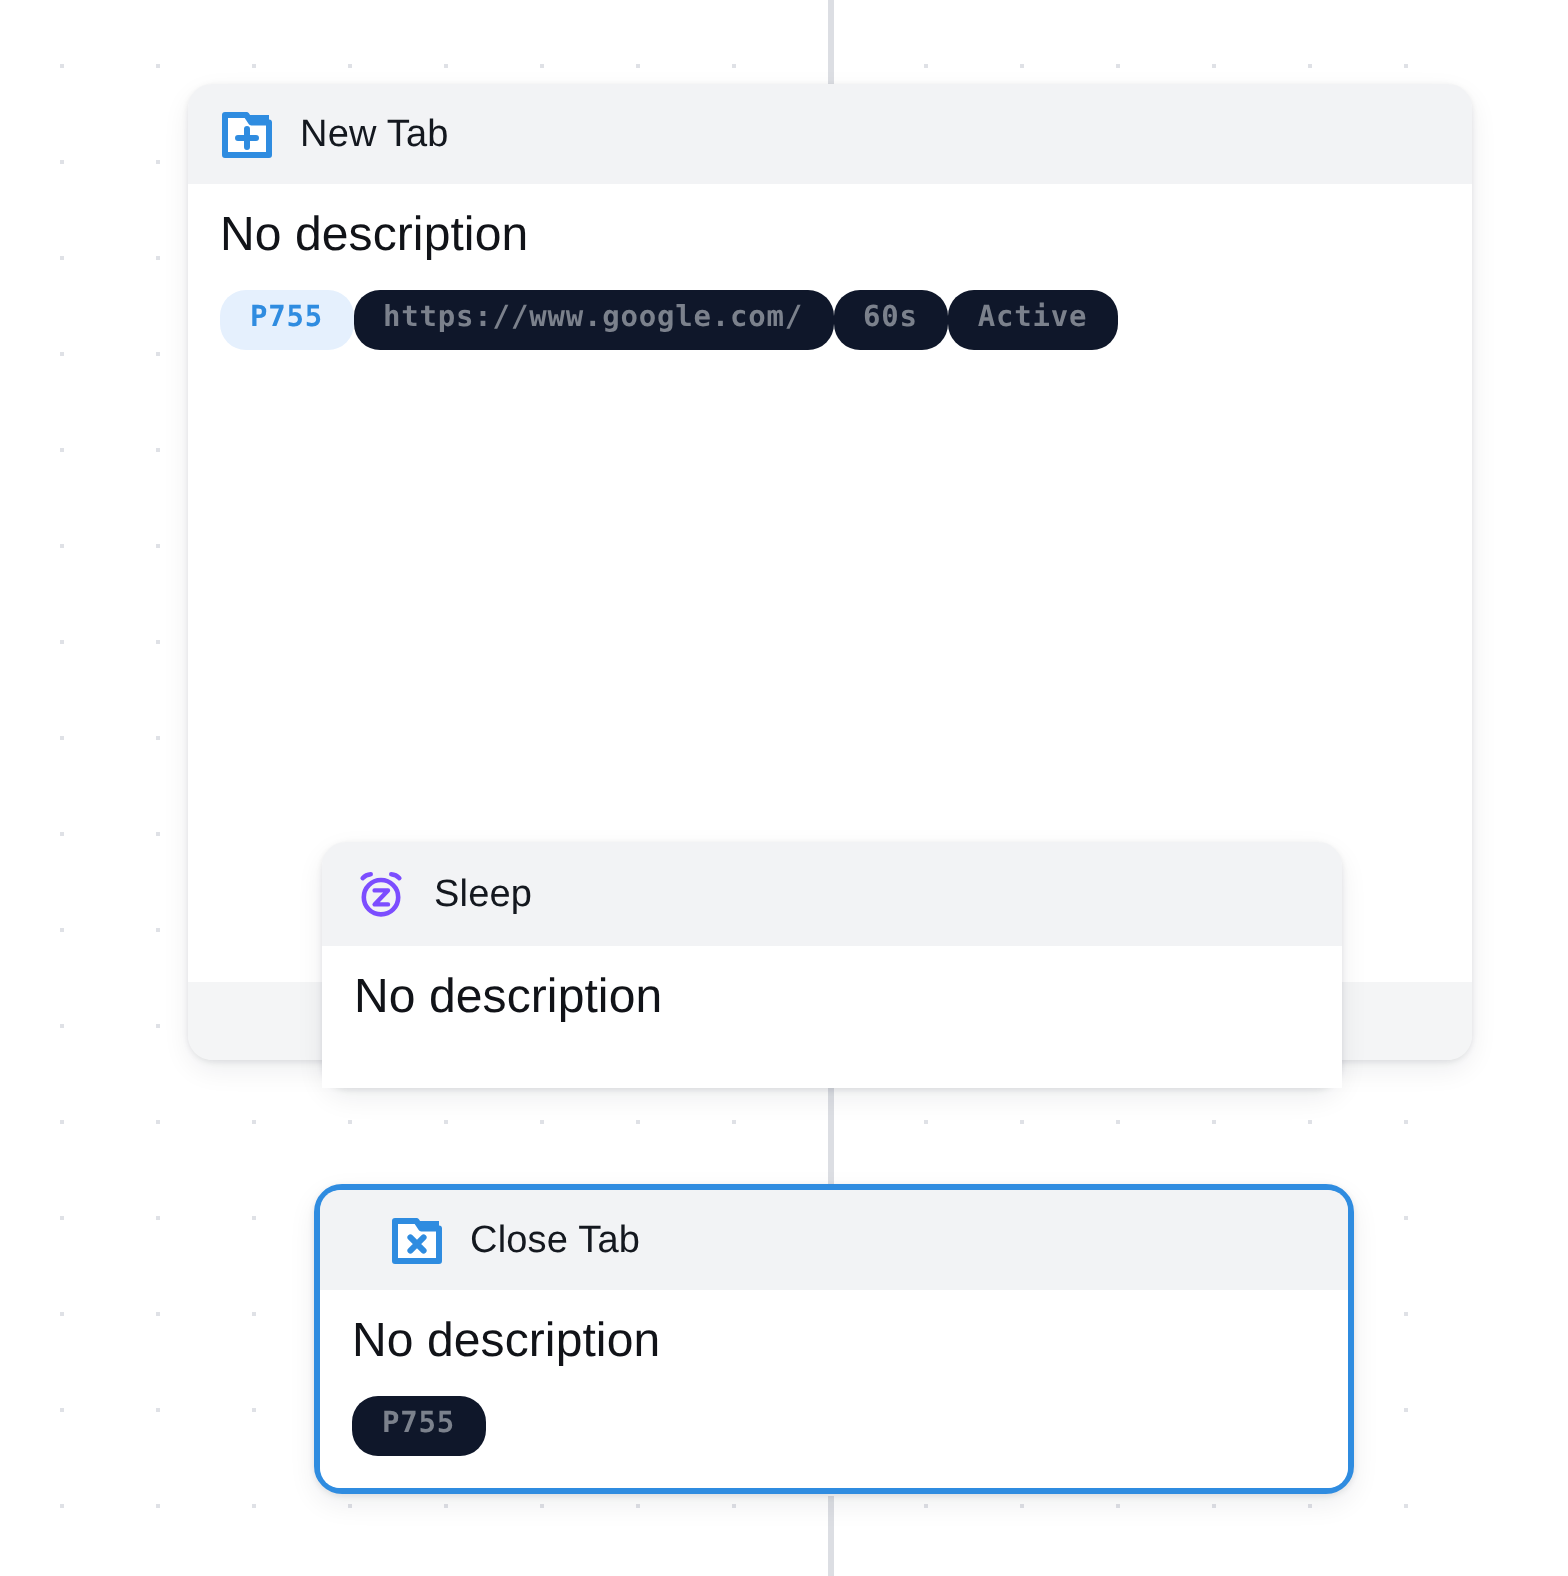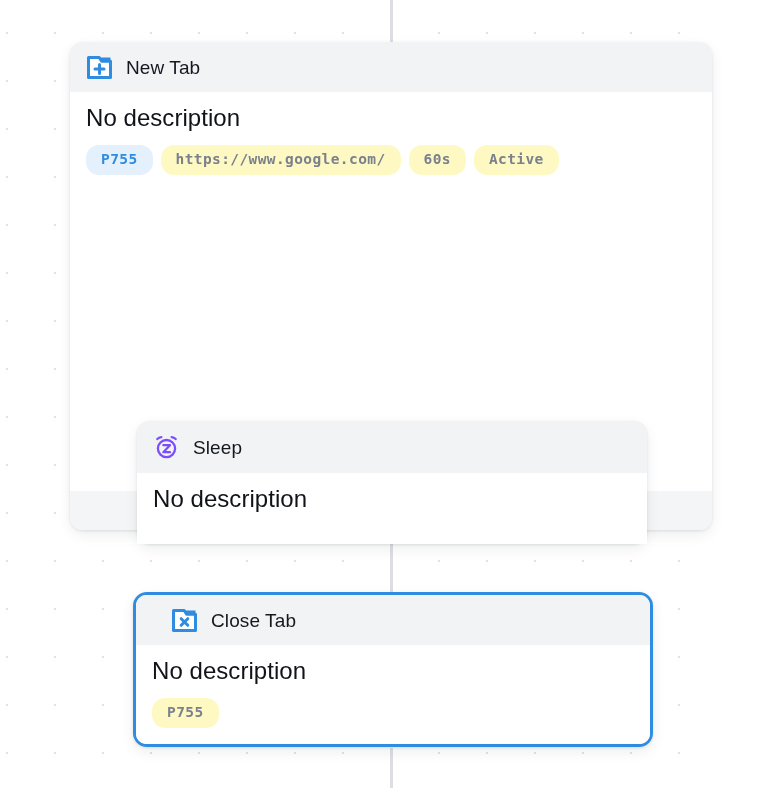"New Tab" #canvas { margin-left: none -> 24px }
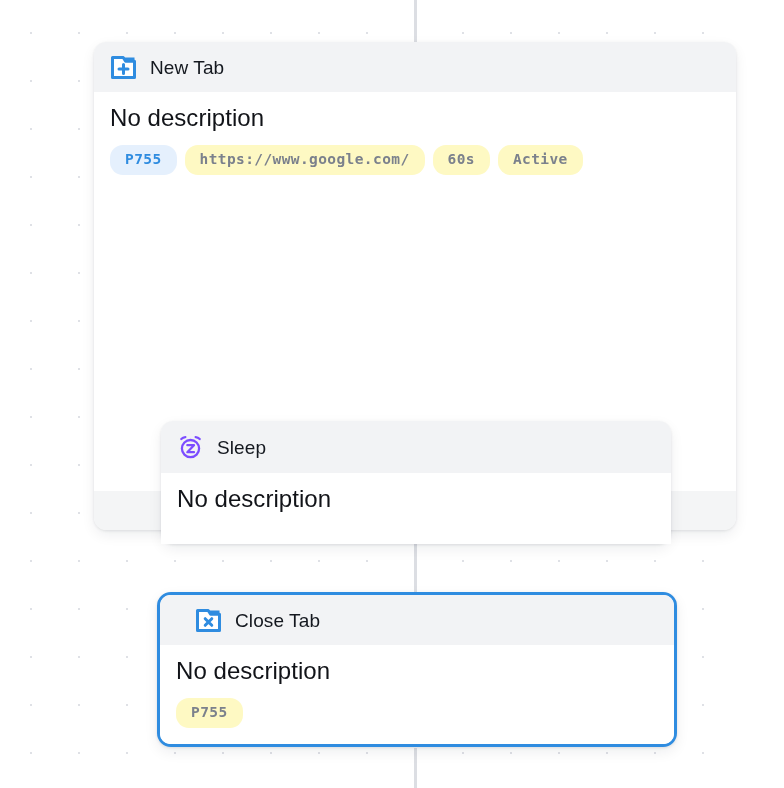"P755" .tag-row { gap: 8px -> none }
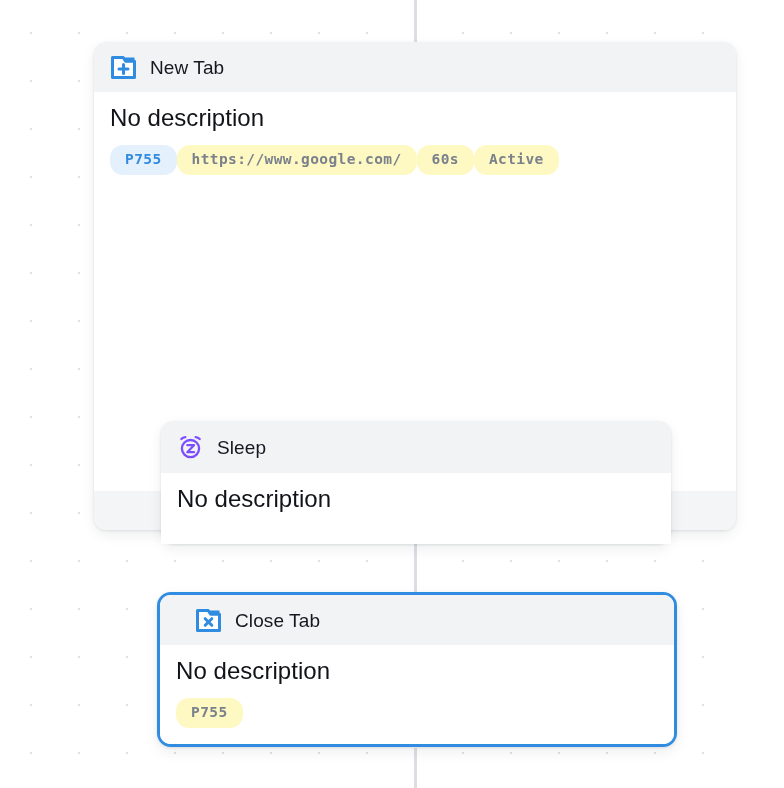"https://www.google.com/" .tag { background-color: #fef9c3 -> #0f172a }
